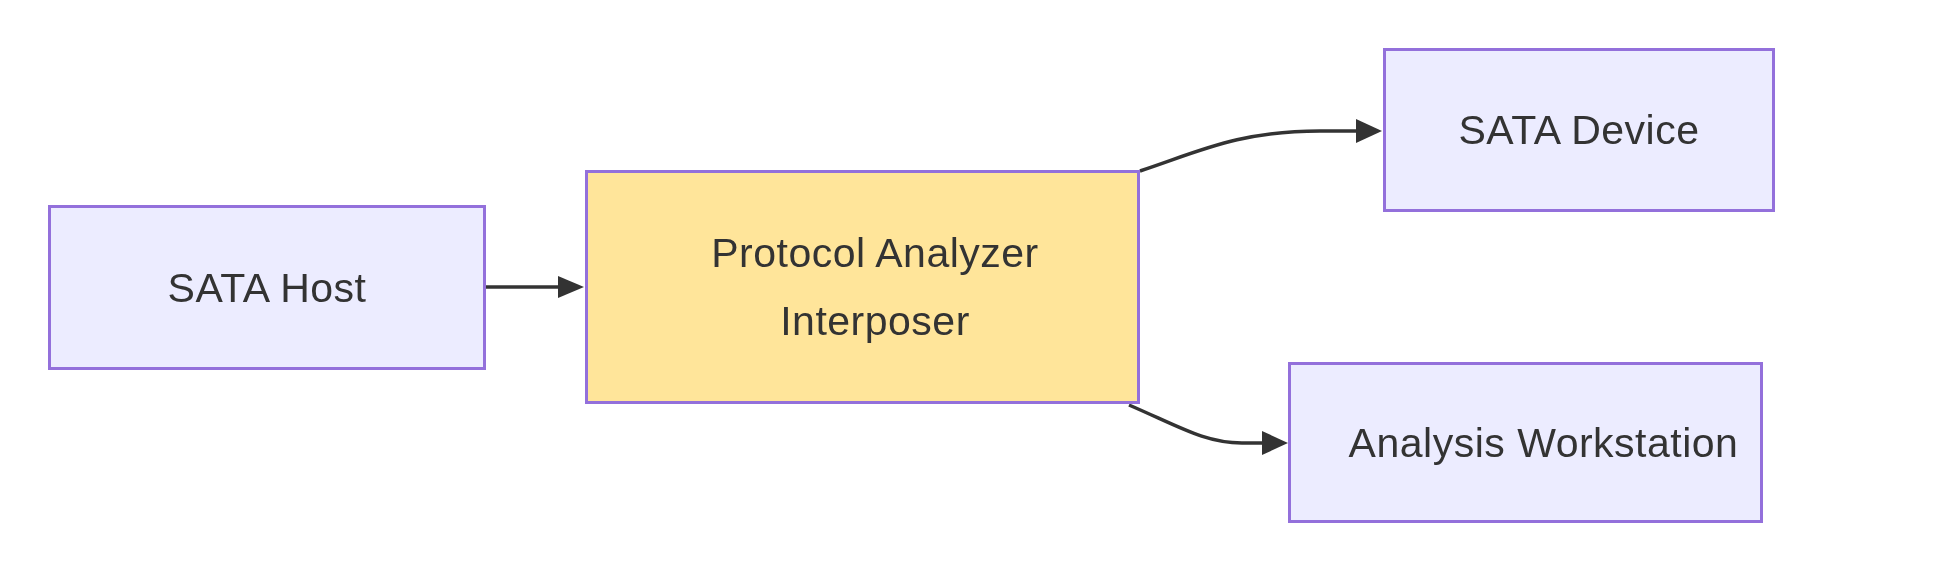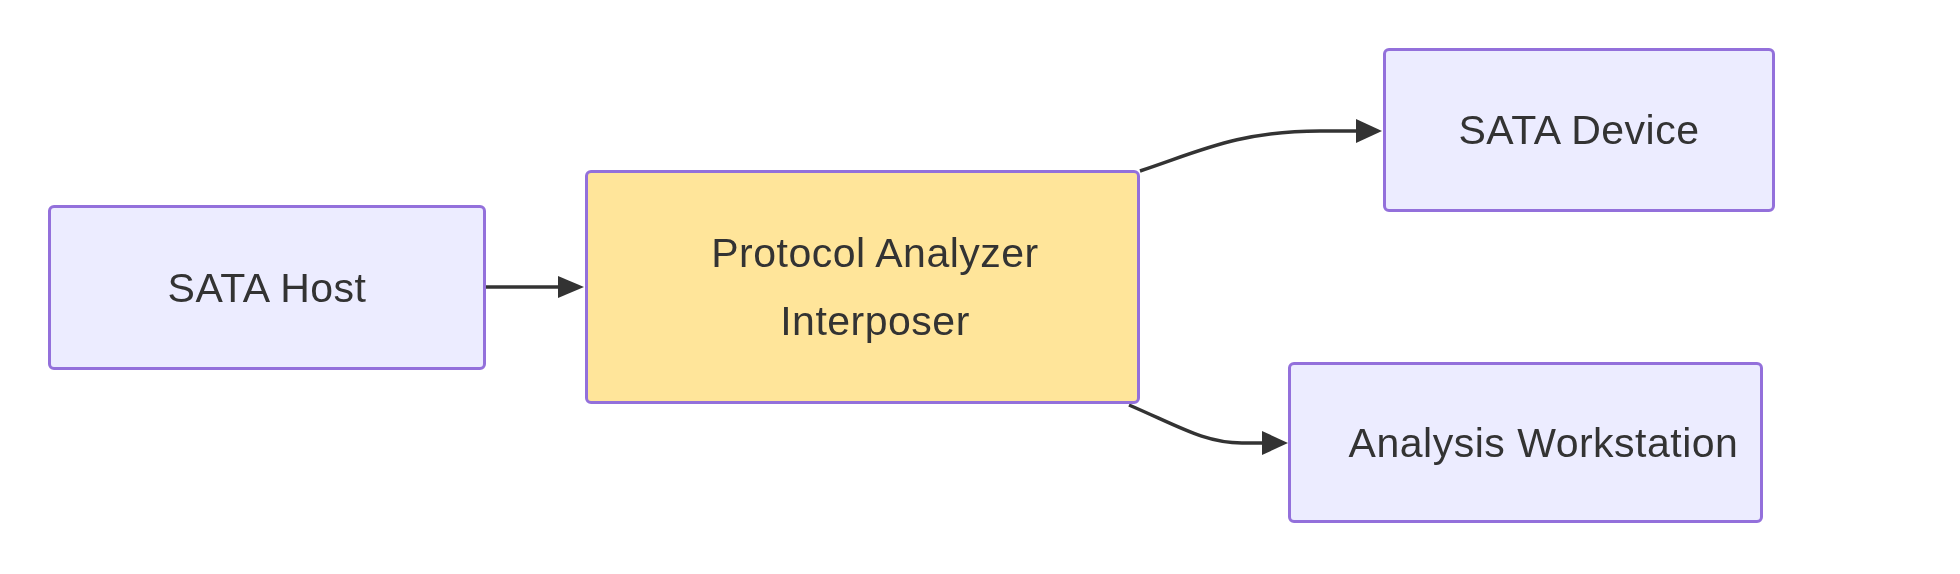"SATA Device" .node { border-radius: 6px -> 0 }
